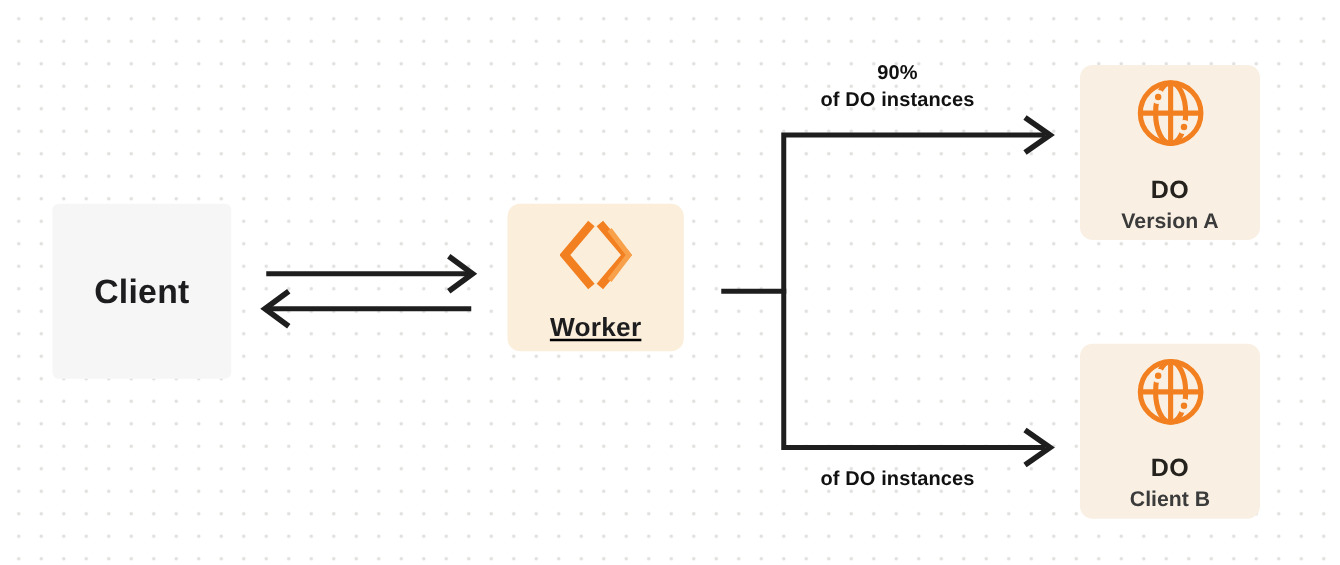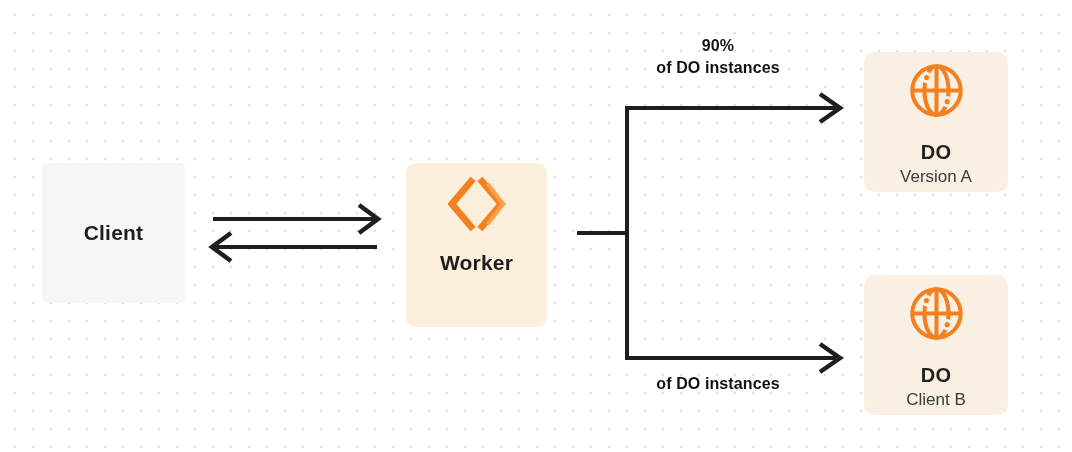"90%" .split-label-top { top: 35px -> 48px }
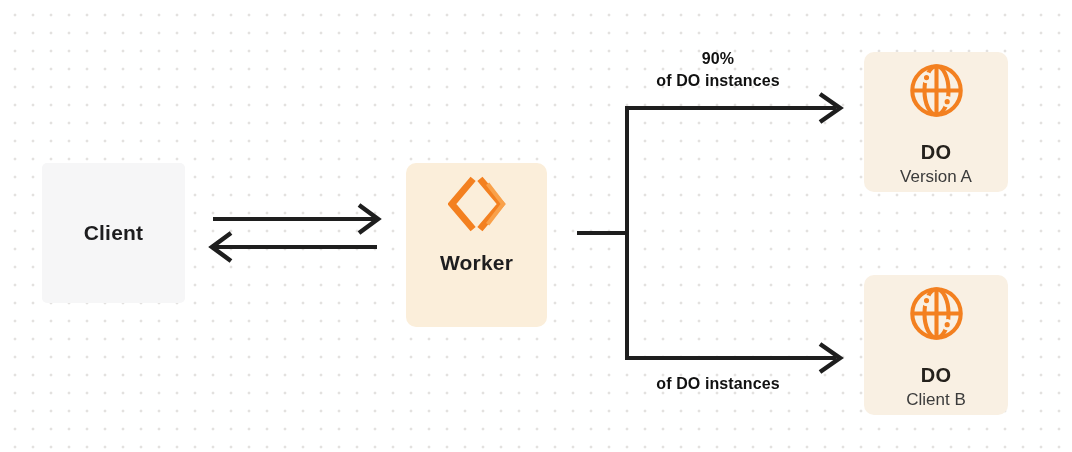"Version A" .node-do .node-subtitle { font-weight: 400 -> 700 }
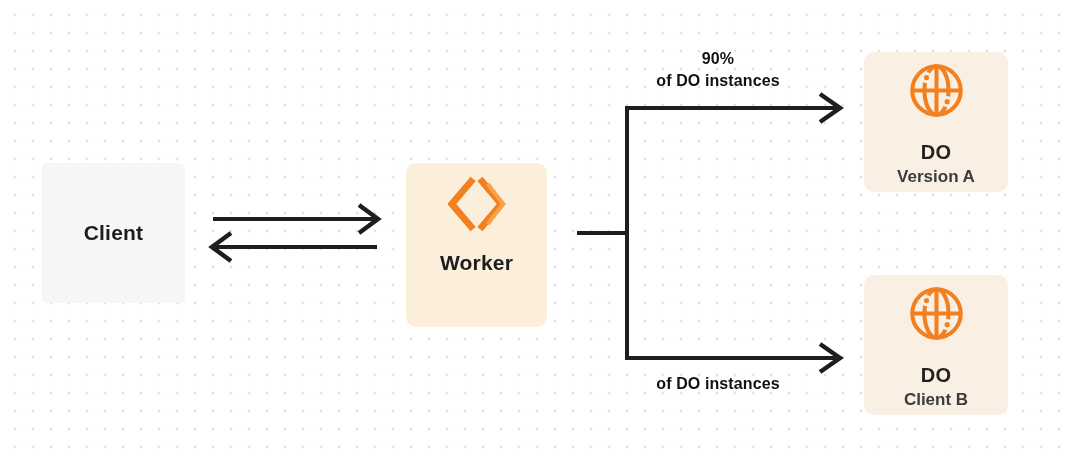"Client" .node-client .node-label { font-size: 21px -> 27px }
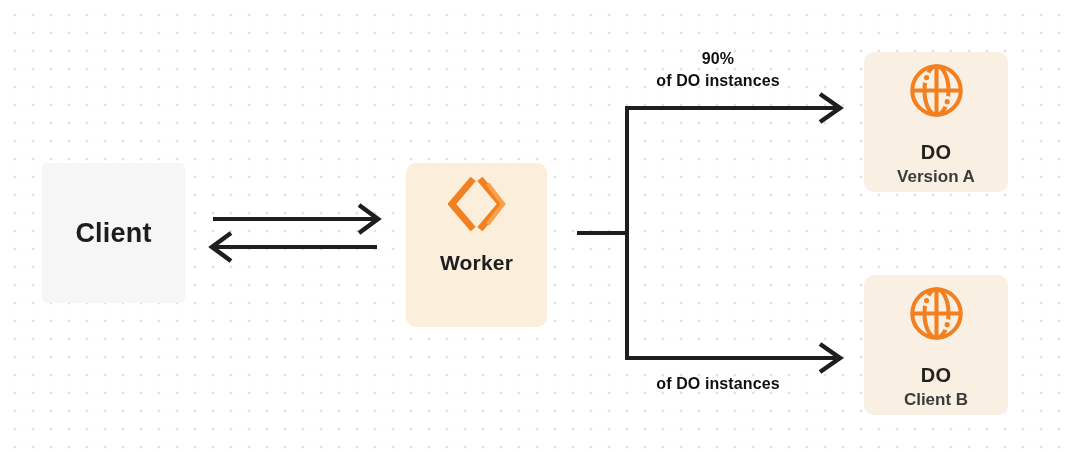"Worker" .node-worker { height: 164px -> 118px; text-decoration: none -> underline }
